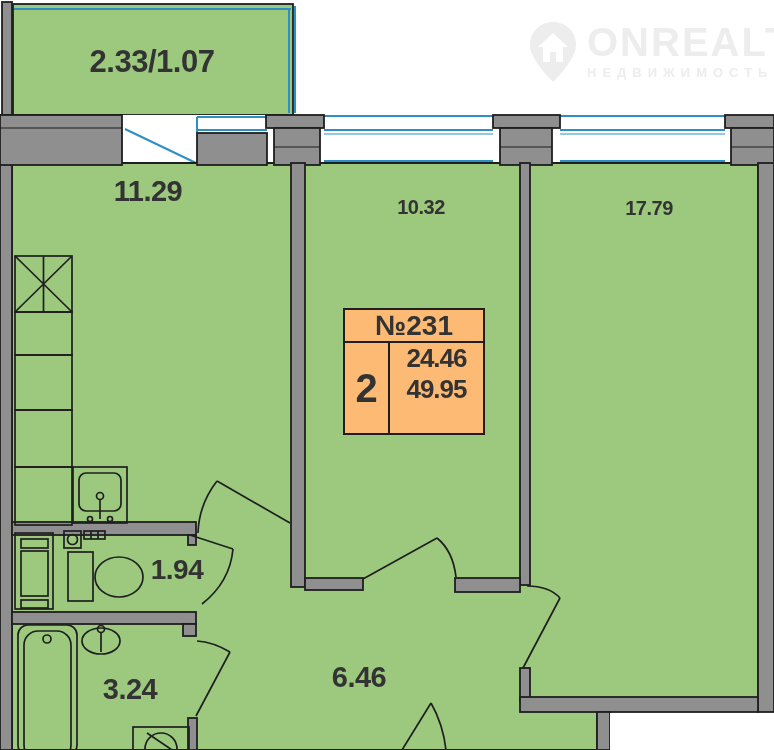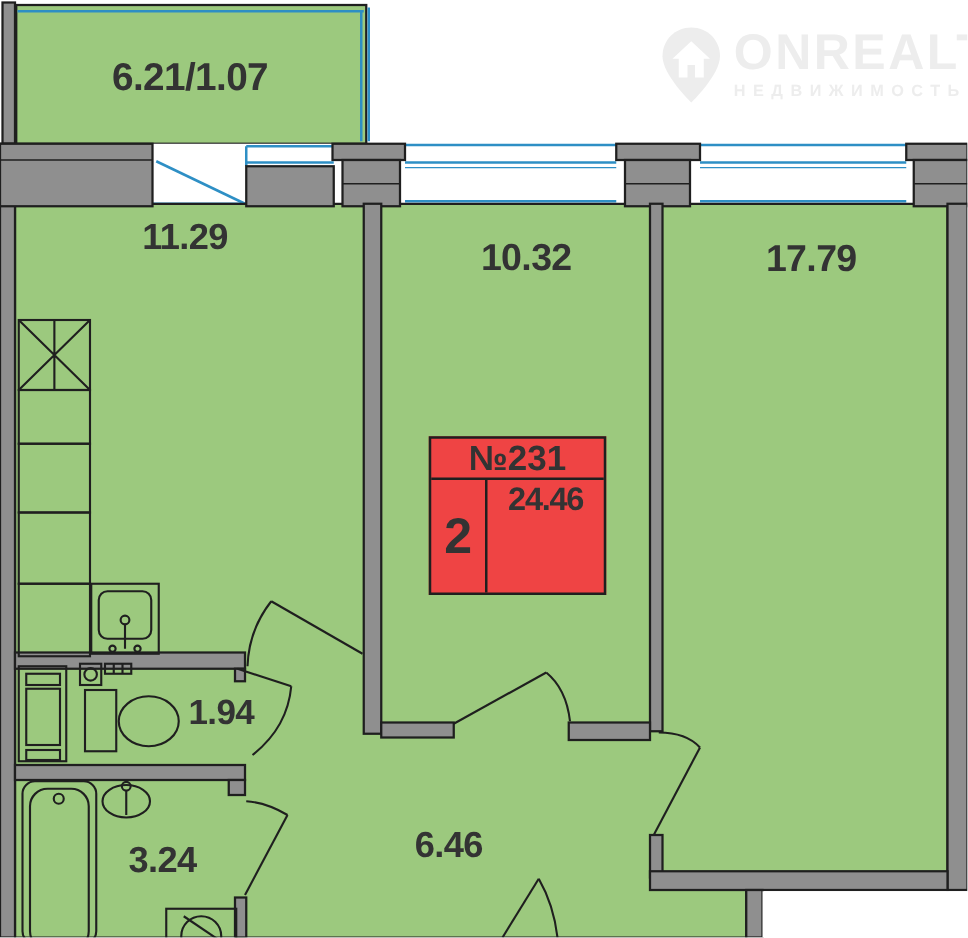"6.21/1.07" div.room-label { text: 6.21/1.07 -> 2.33/1.07 }
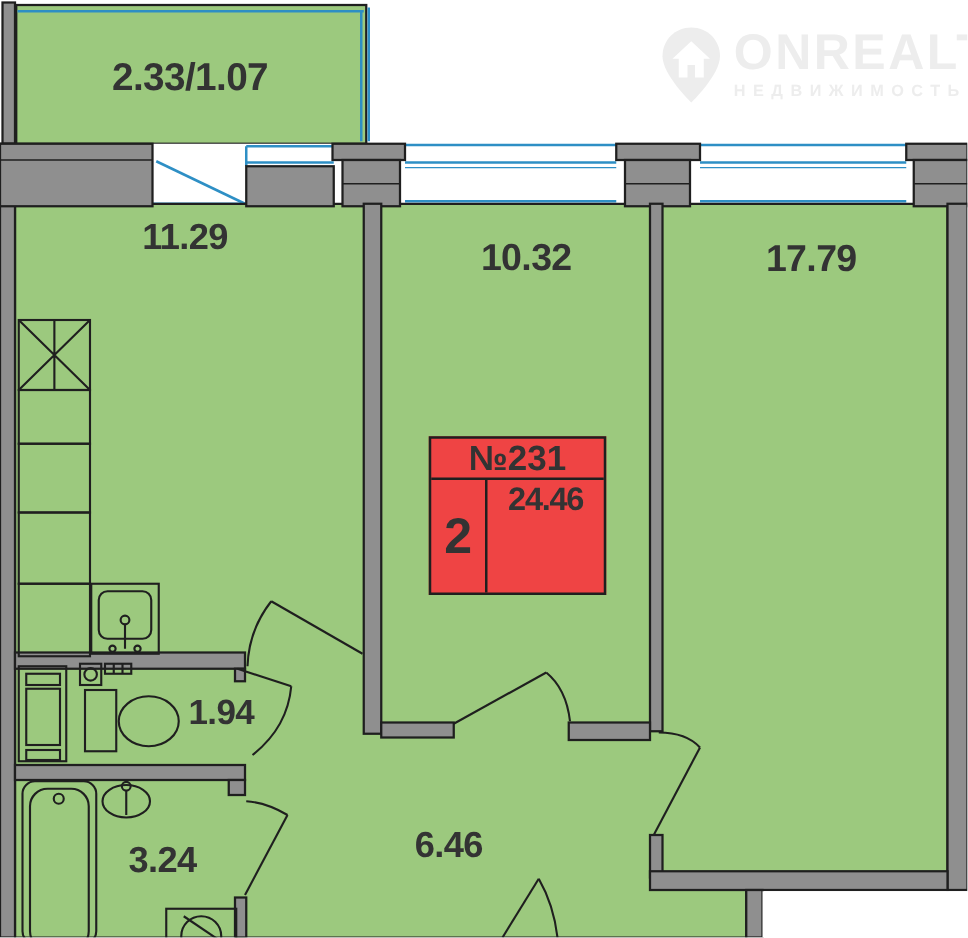"10.32" .fs30 { font-size: 30px -> 20px }
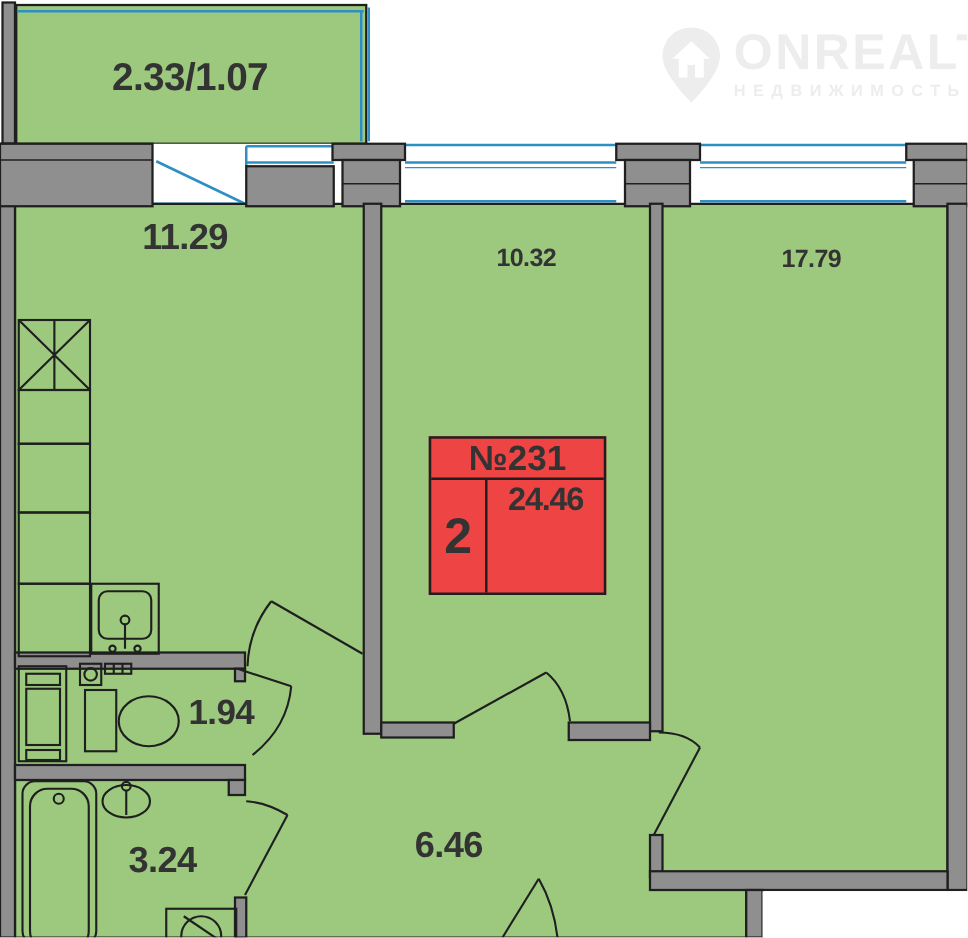"№231" #unit-card { background: #ef4444 -> #fdba74; margin-top: 41px -> none }
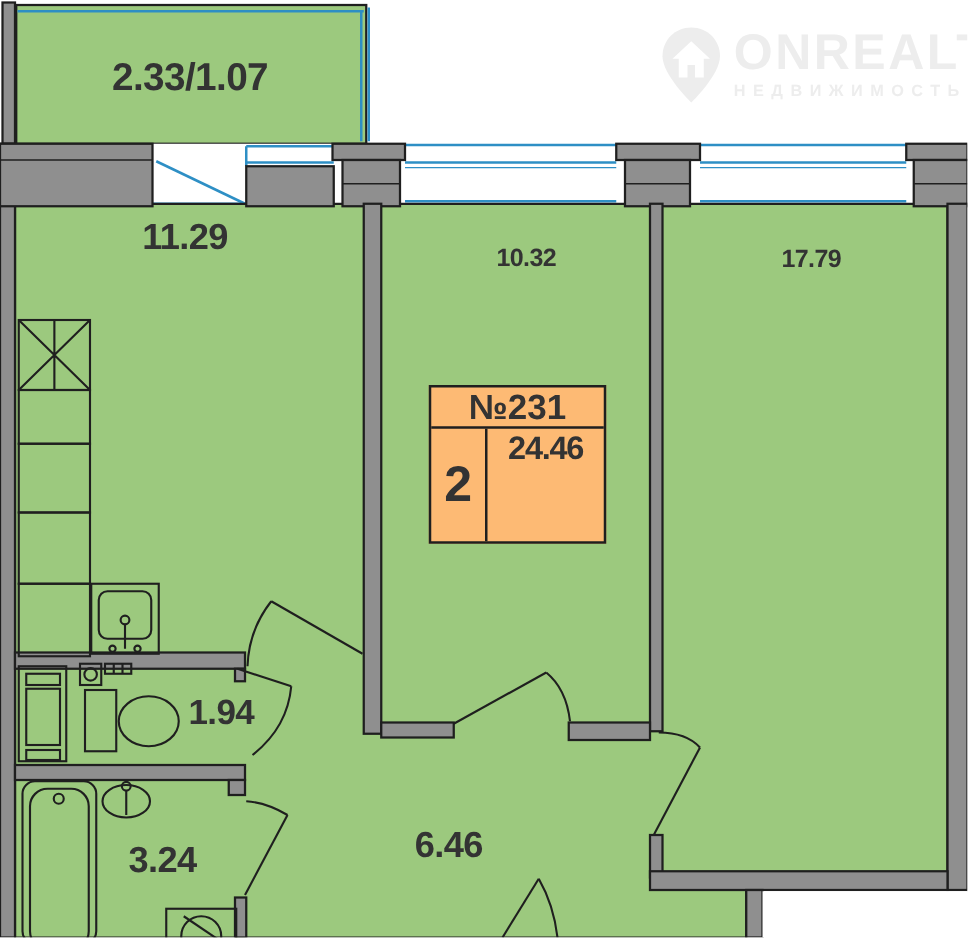"49.95" div.cell { html: none -> <div>49.95</div> }
